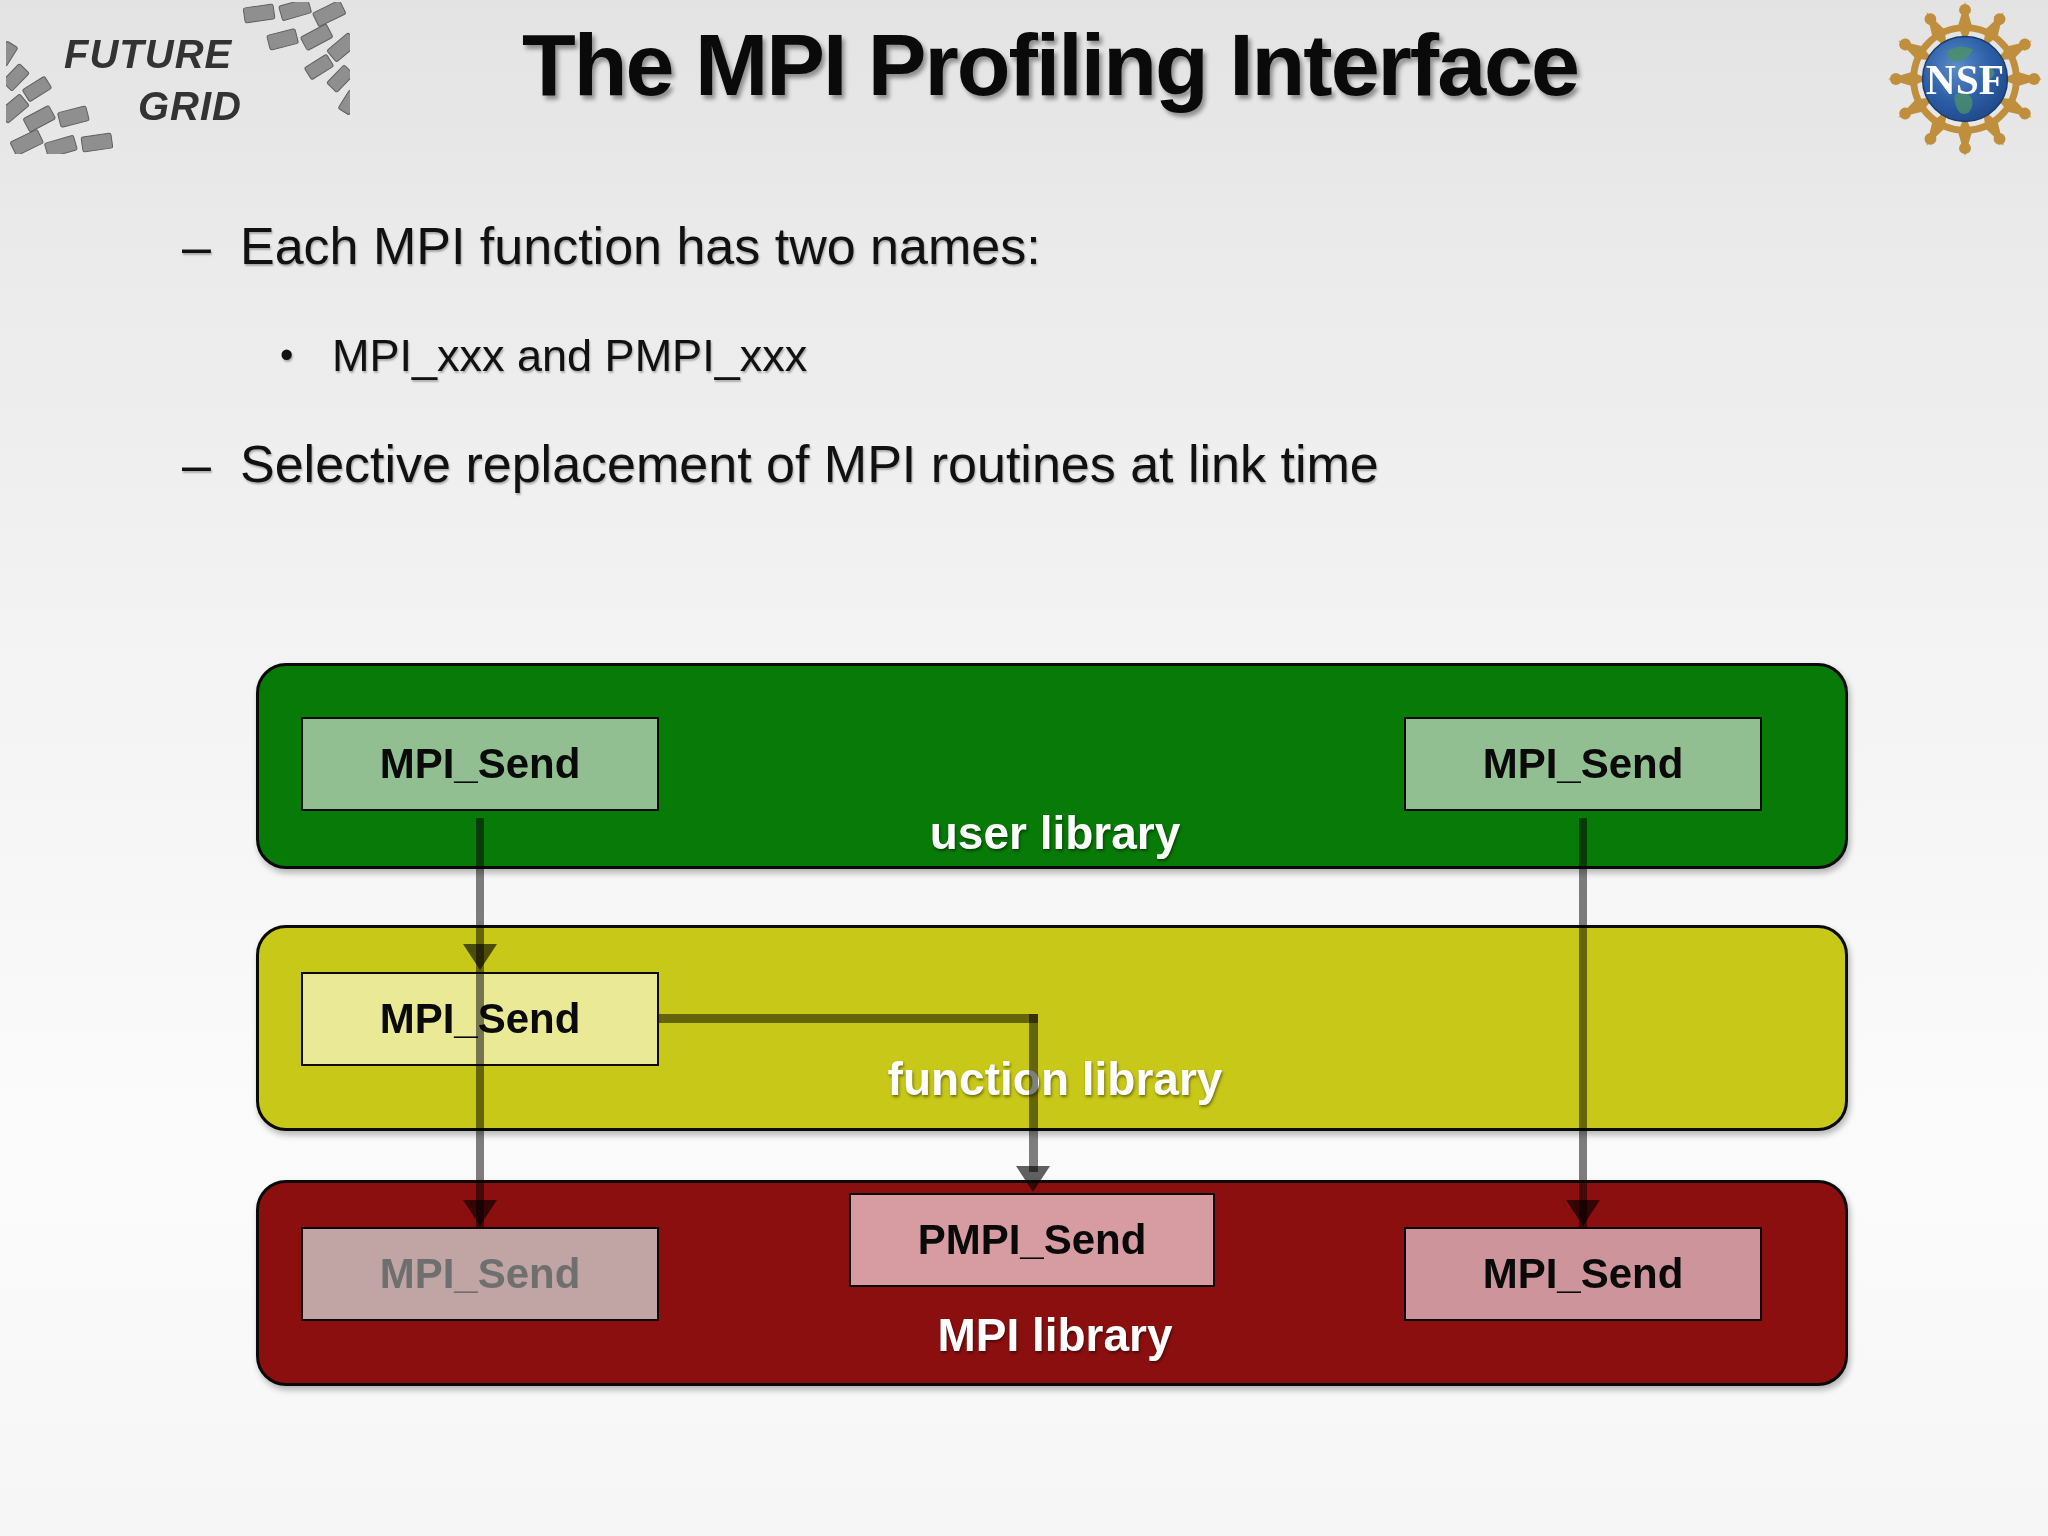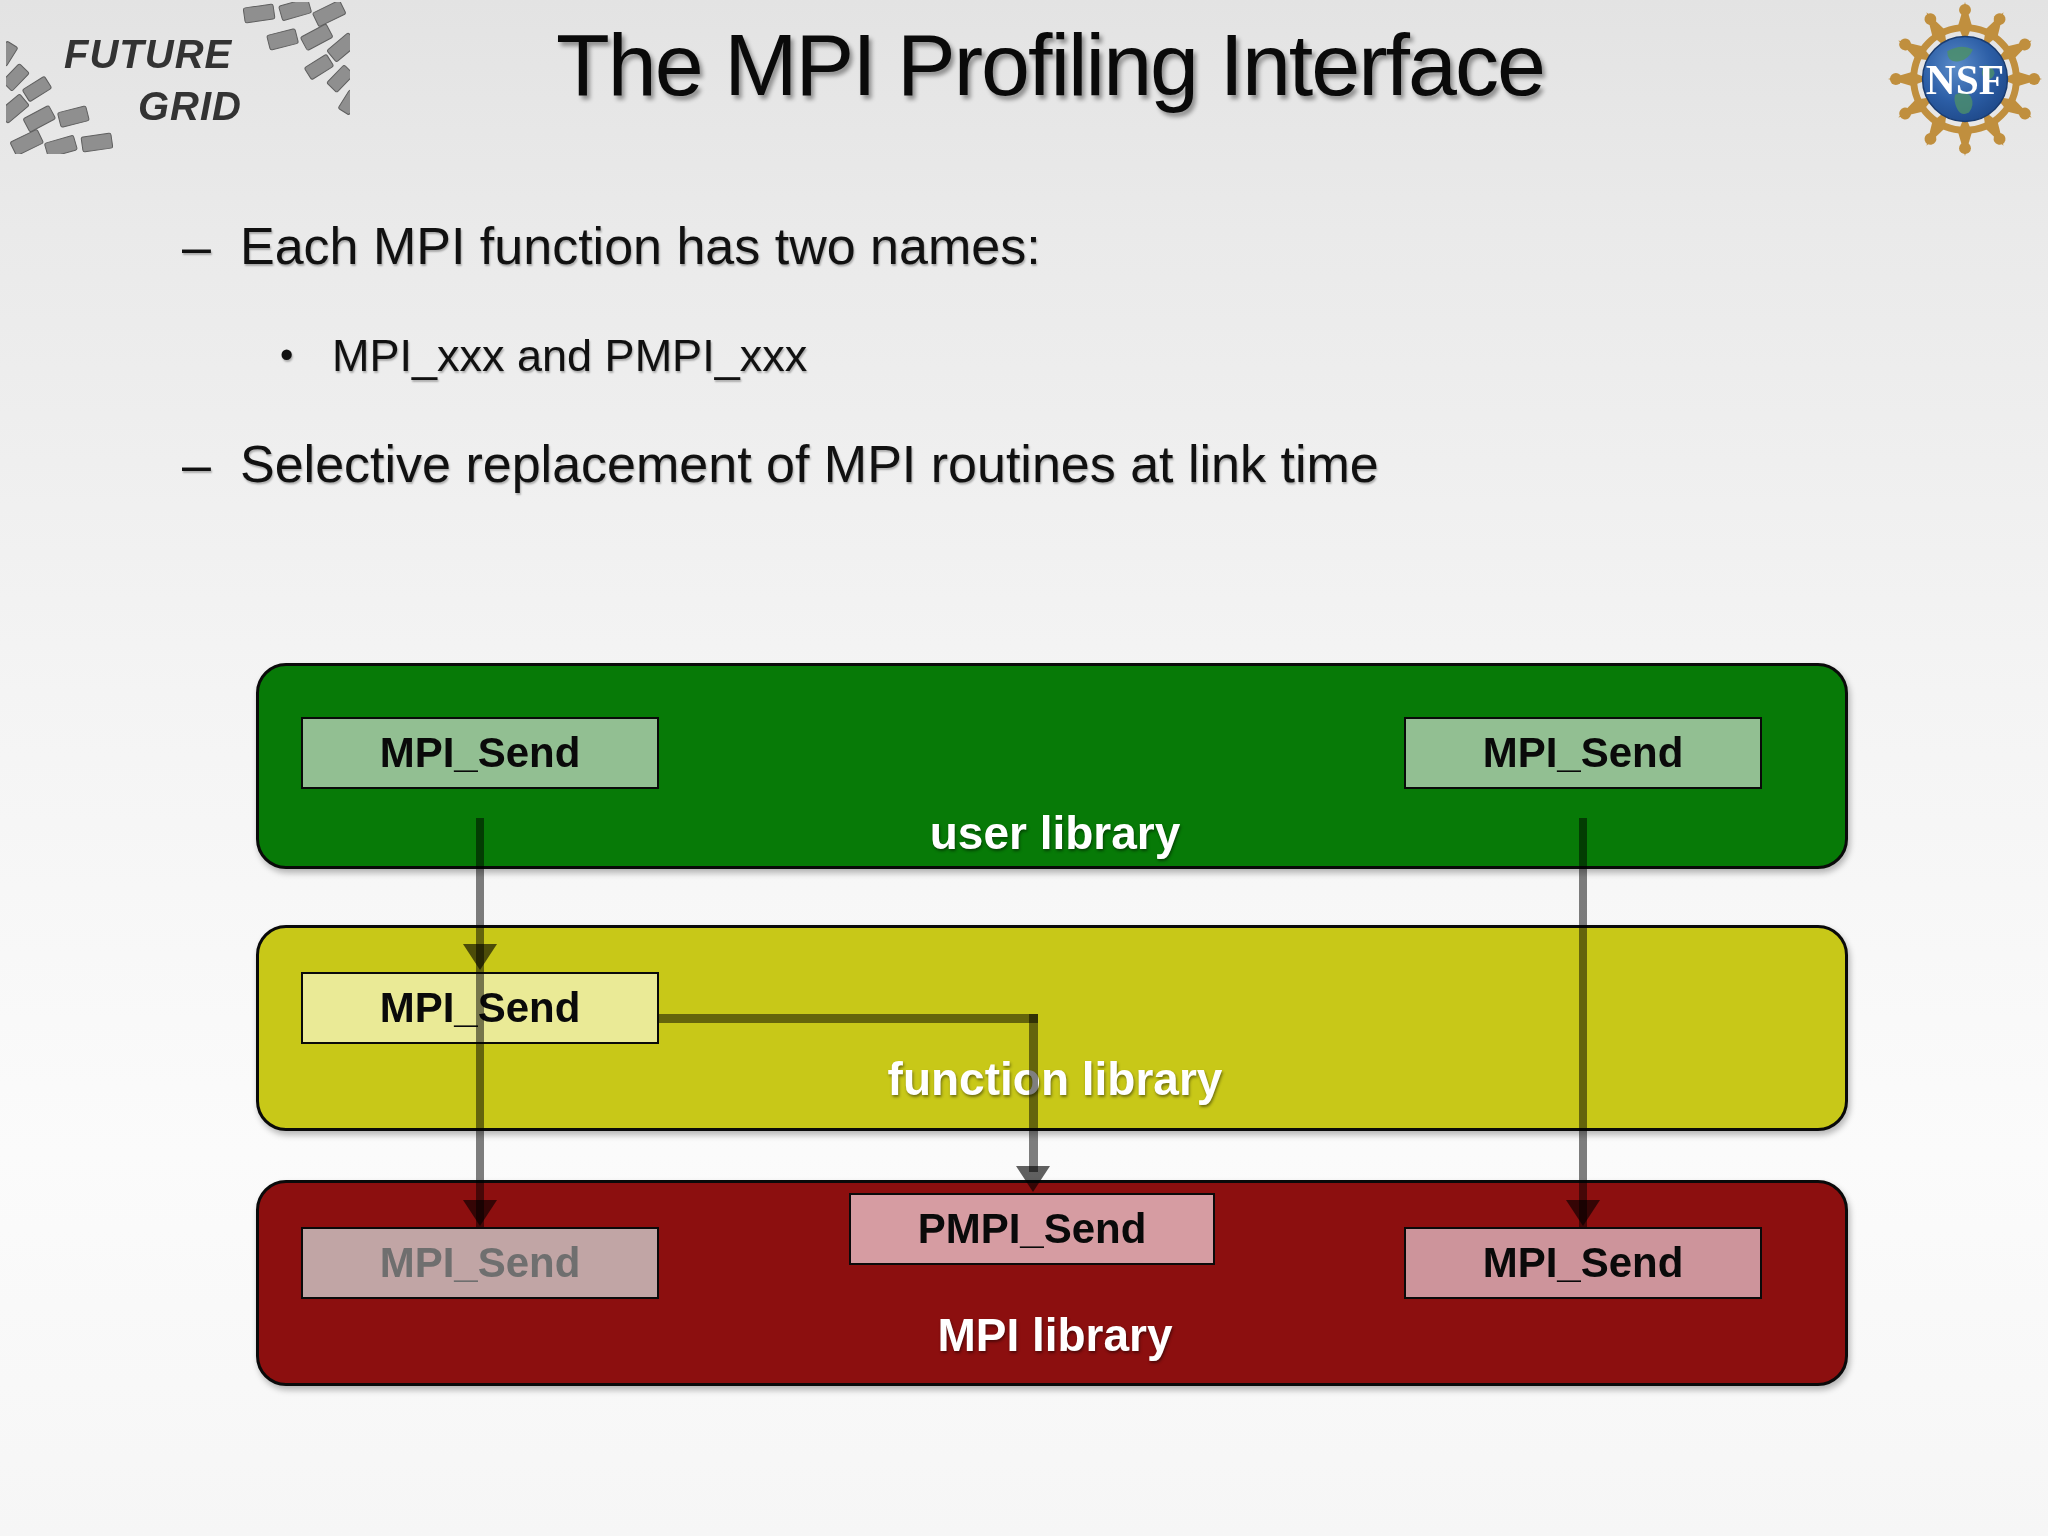"The MPI Profiling Interface" #title { font-weight: 400 -> 700 }
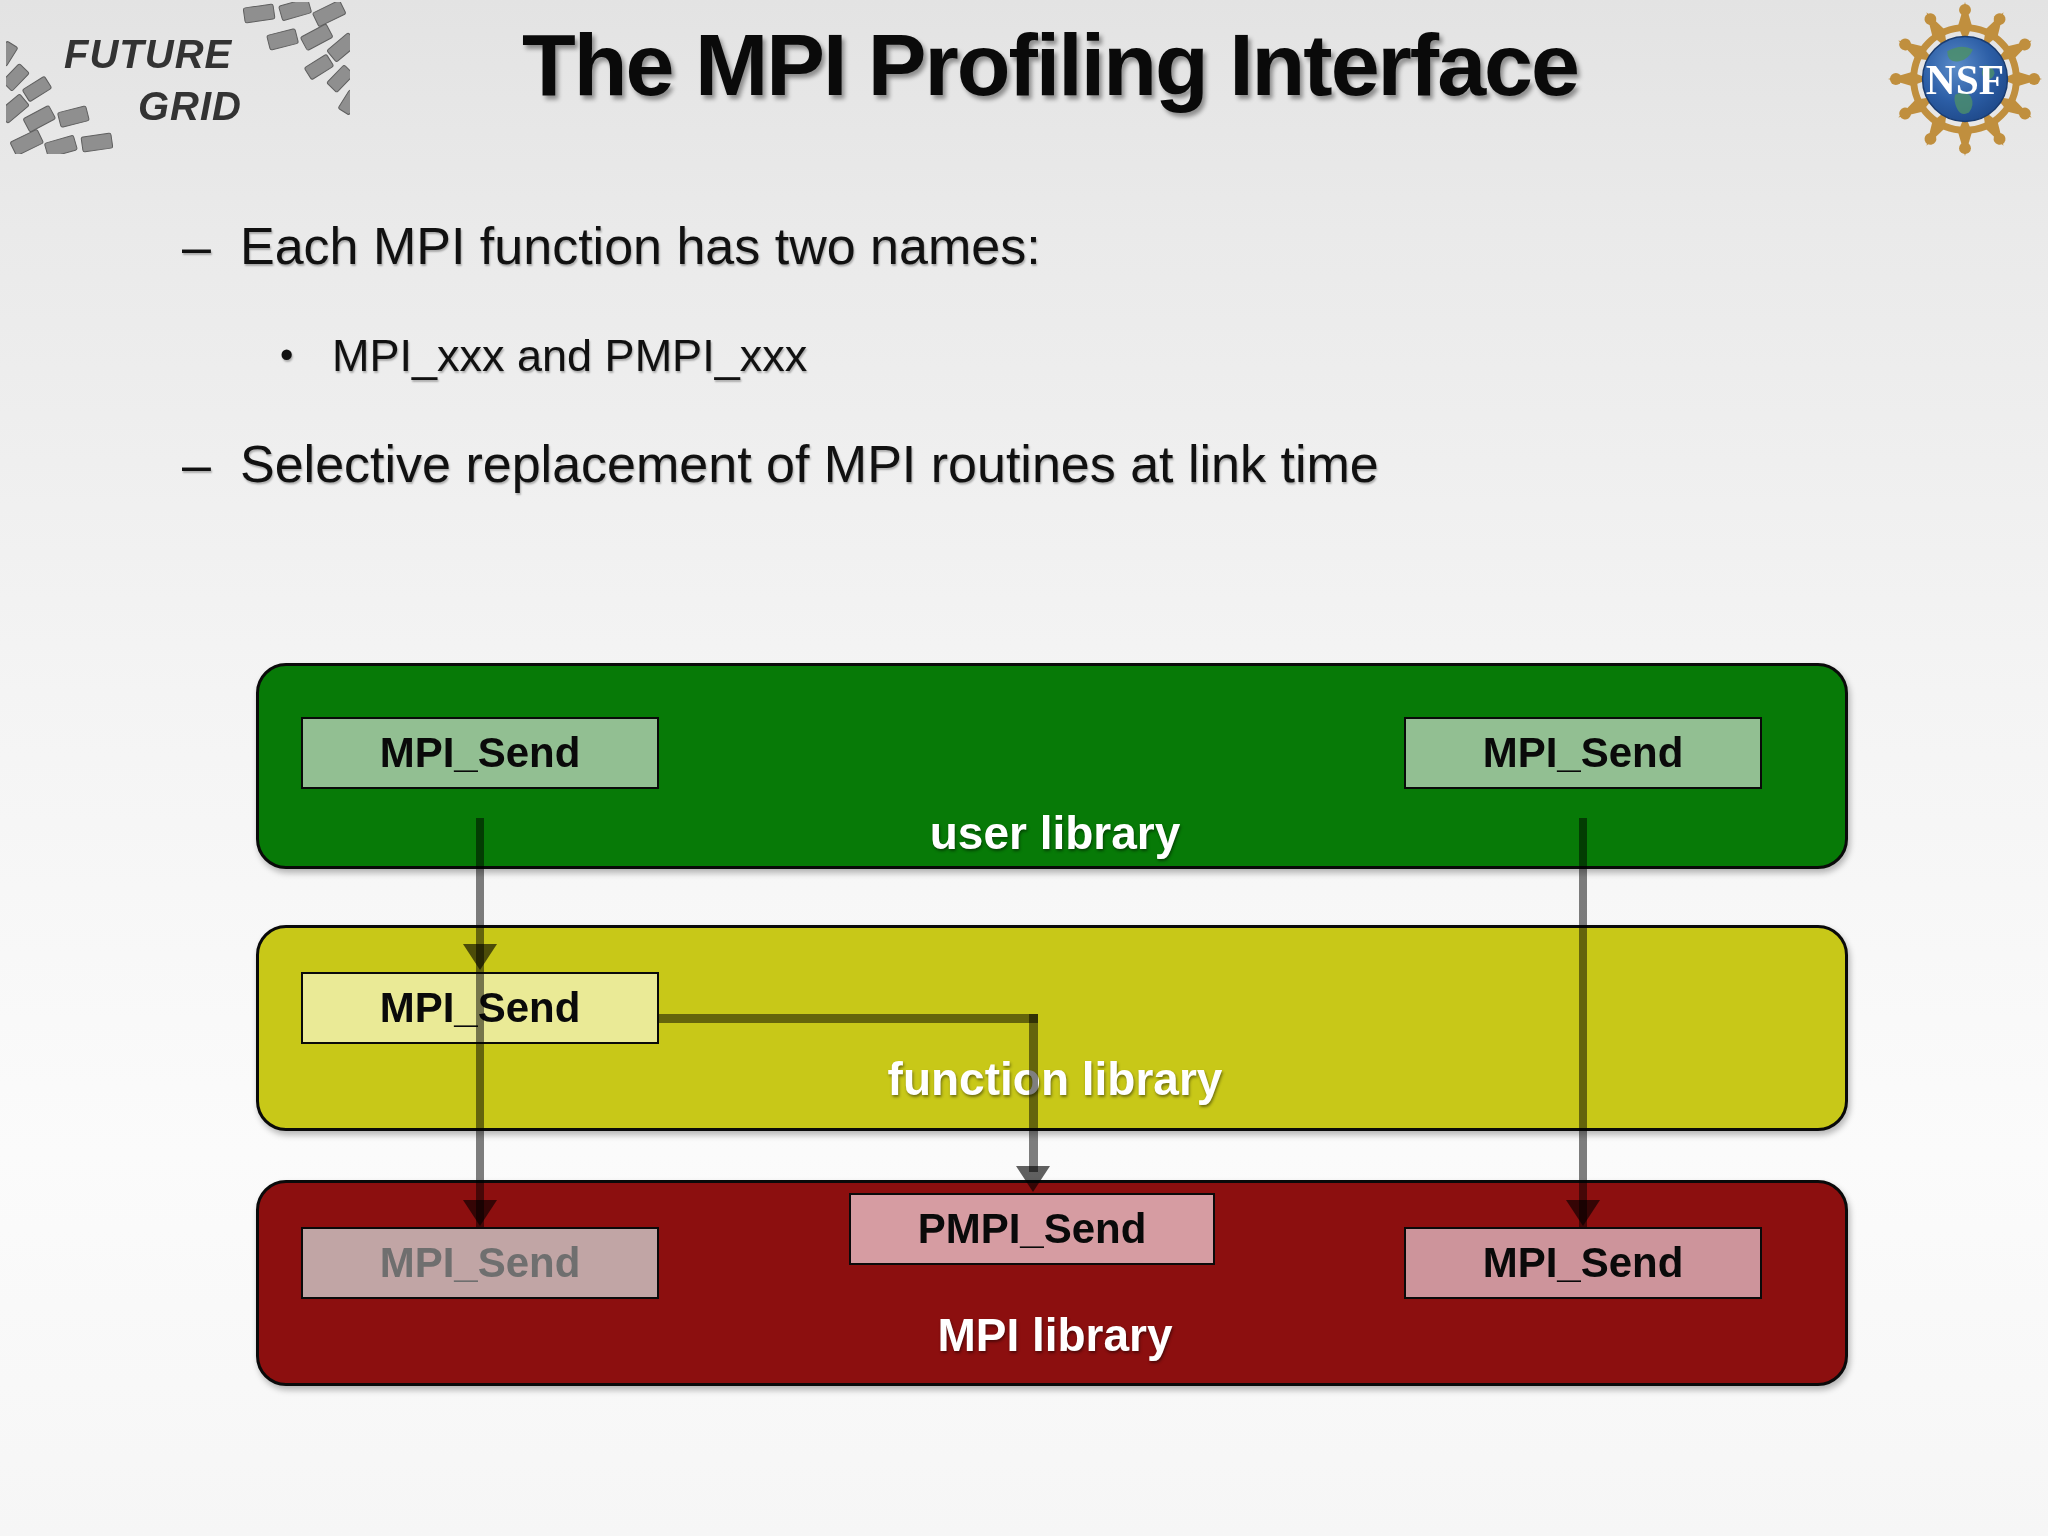"MPI_Send" .fbox { height: 72px -> 94px }
